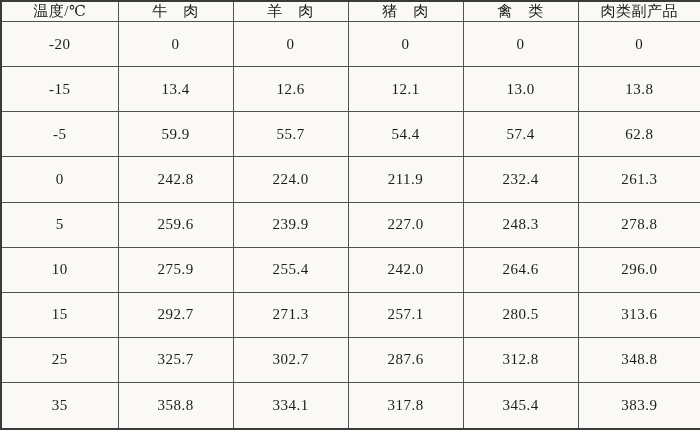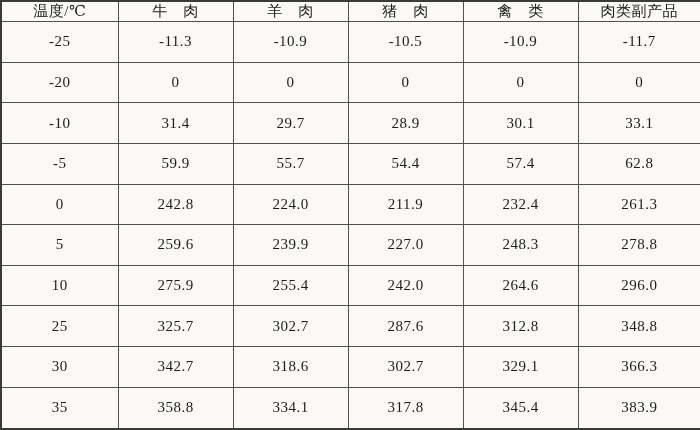"-25" tr { html: <tr> <td>-25</td> <td>-11.3</td> <td>-10.9</td> <td>-10.5</td> <td>-10.9</td> <td>-11.7</td> </tr> -> none }
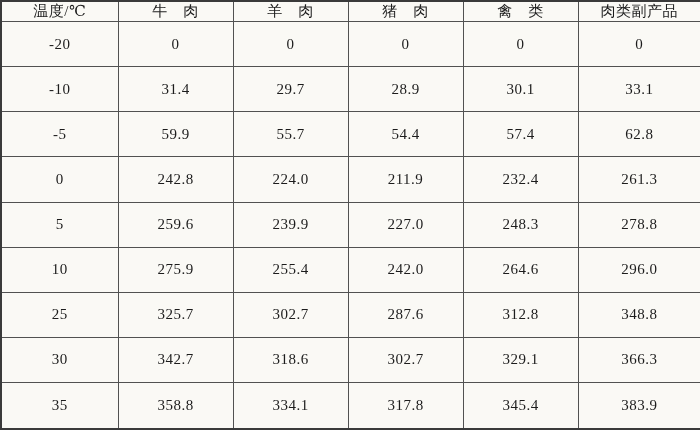"-15" tr { html: none -> <tr> <td>-15</td> <td>13.4</td> <td>12.6</td> <td>12.1</td> <td>13.0</td> <td>13.8</td> </tr> }
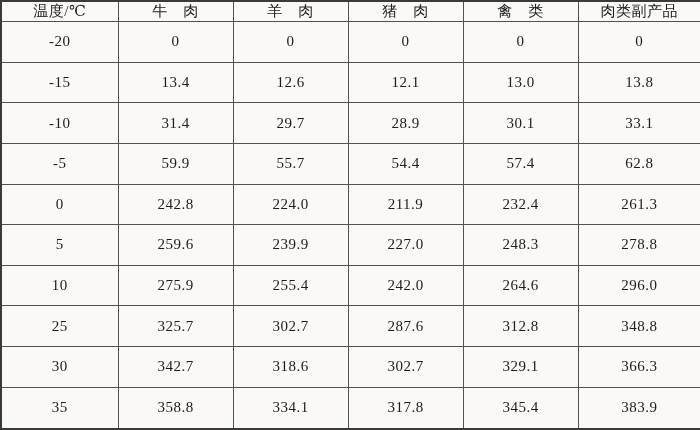"-10" tr { html: <tr> <td>-10</td> <td>31.4</td> <td>29.7</td> <td>28.9</td> <td>30.1</td> <td>33.1</td> </tr> -> none }
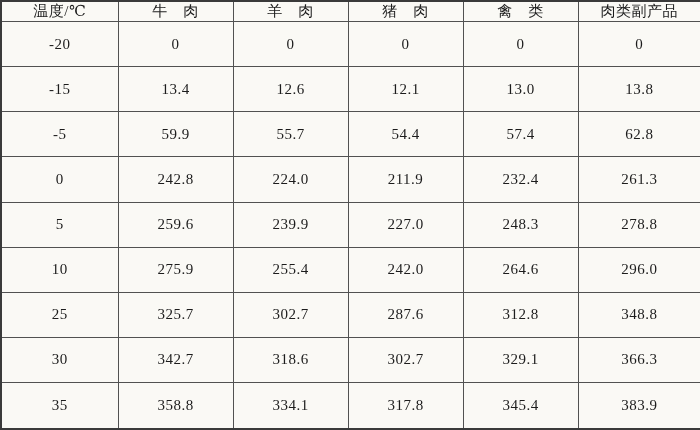"15" tr { html: none -> <tr> <td>15</td> <td>292.7</td> <td>271.3</td> <td>257.1</td> <td>280.5</td> <td>313.6</td> </tr> }
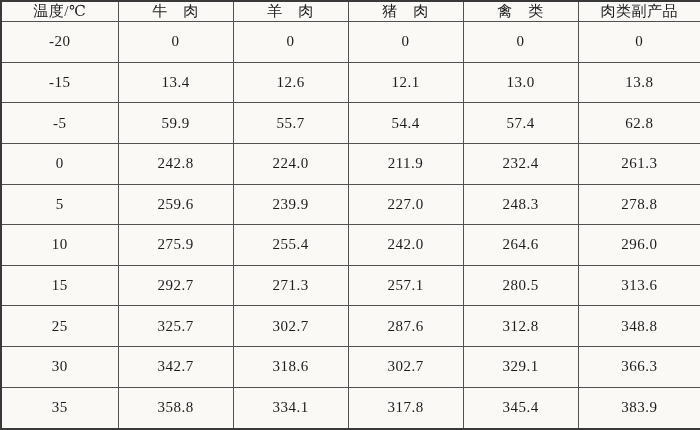"30" tr { html: <tr> <td>30</td> <td>342.7</td> <td>318.6</td> <td>302.7</td> <td>329.1</td> <td>366.3</td> </tr> -> none }
